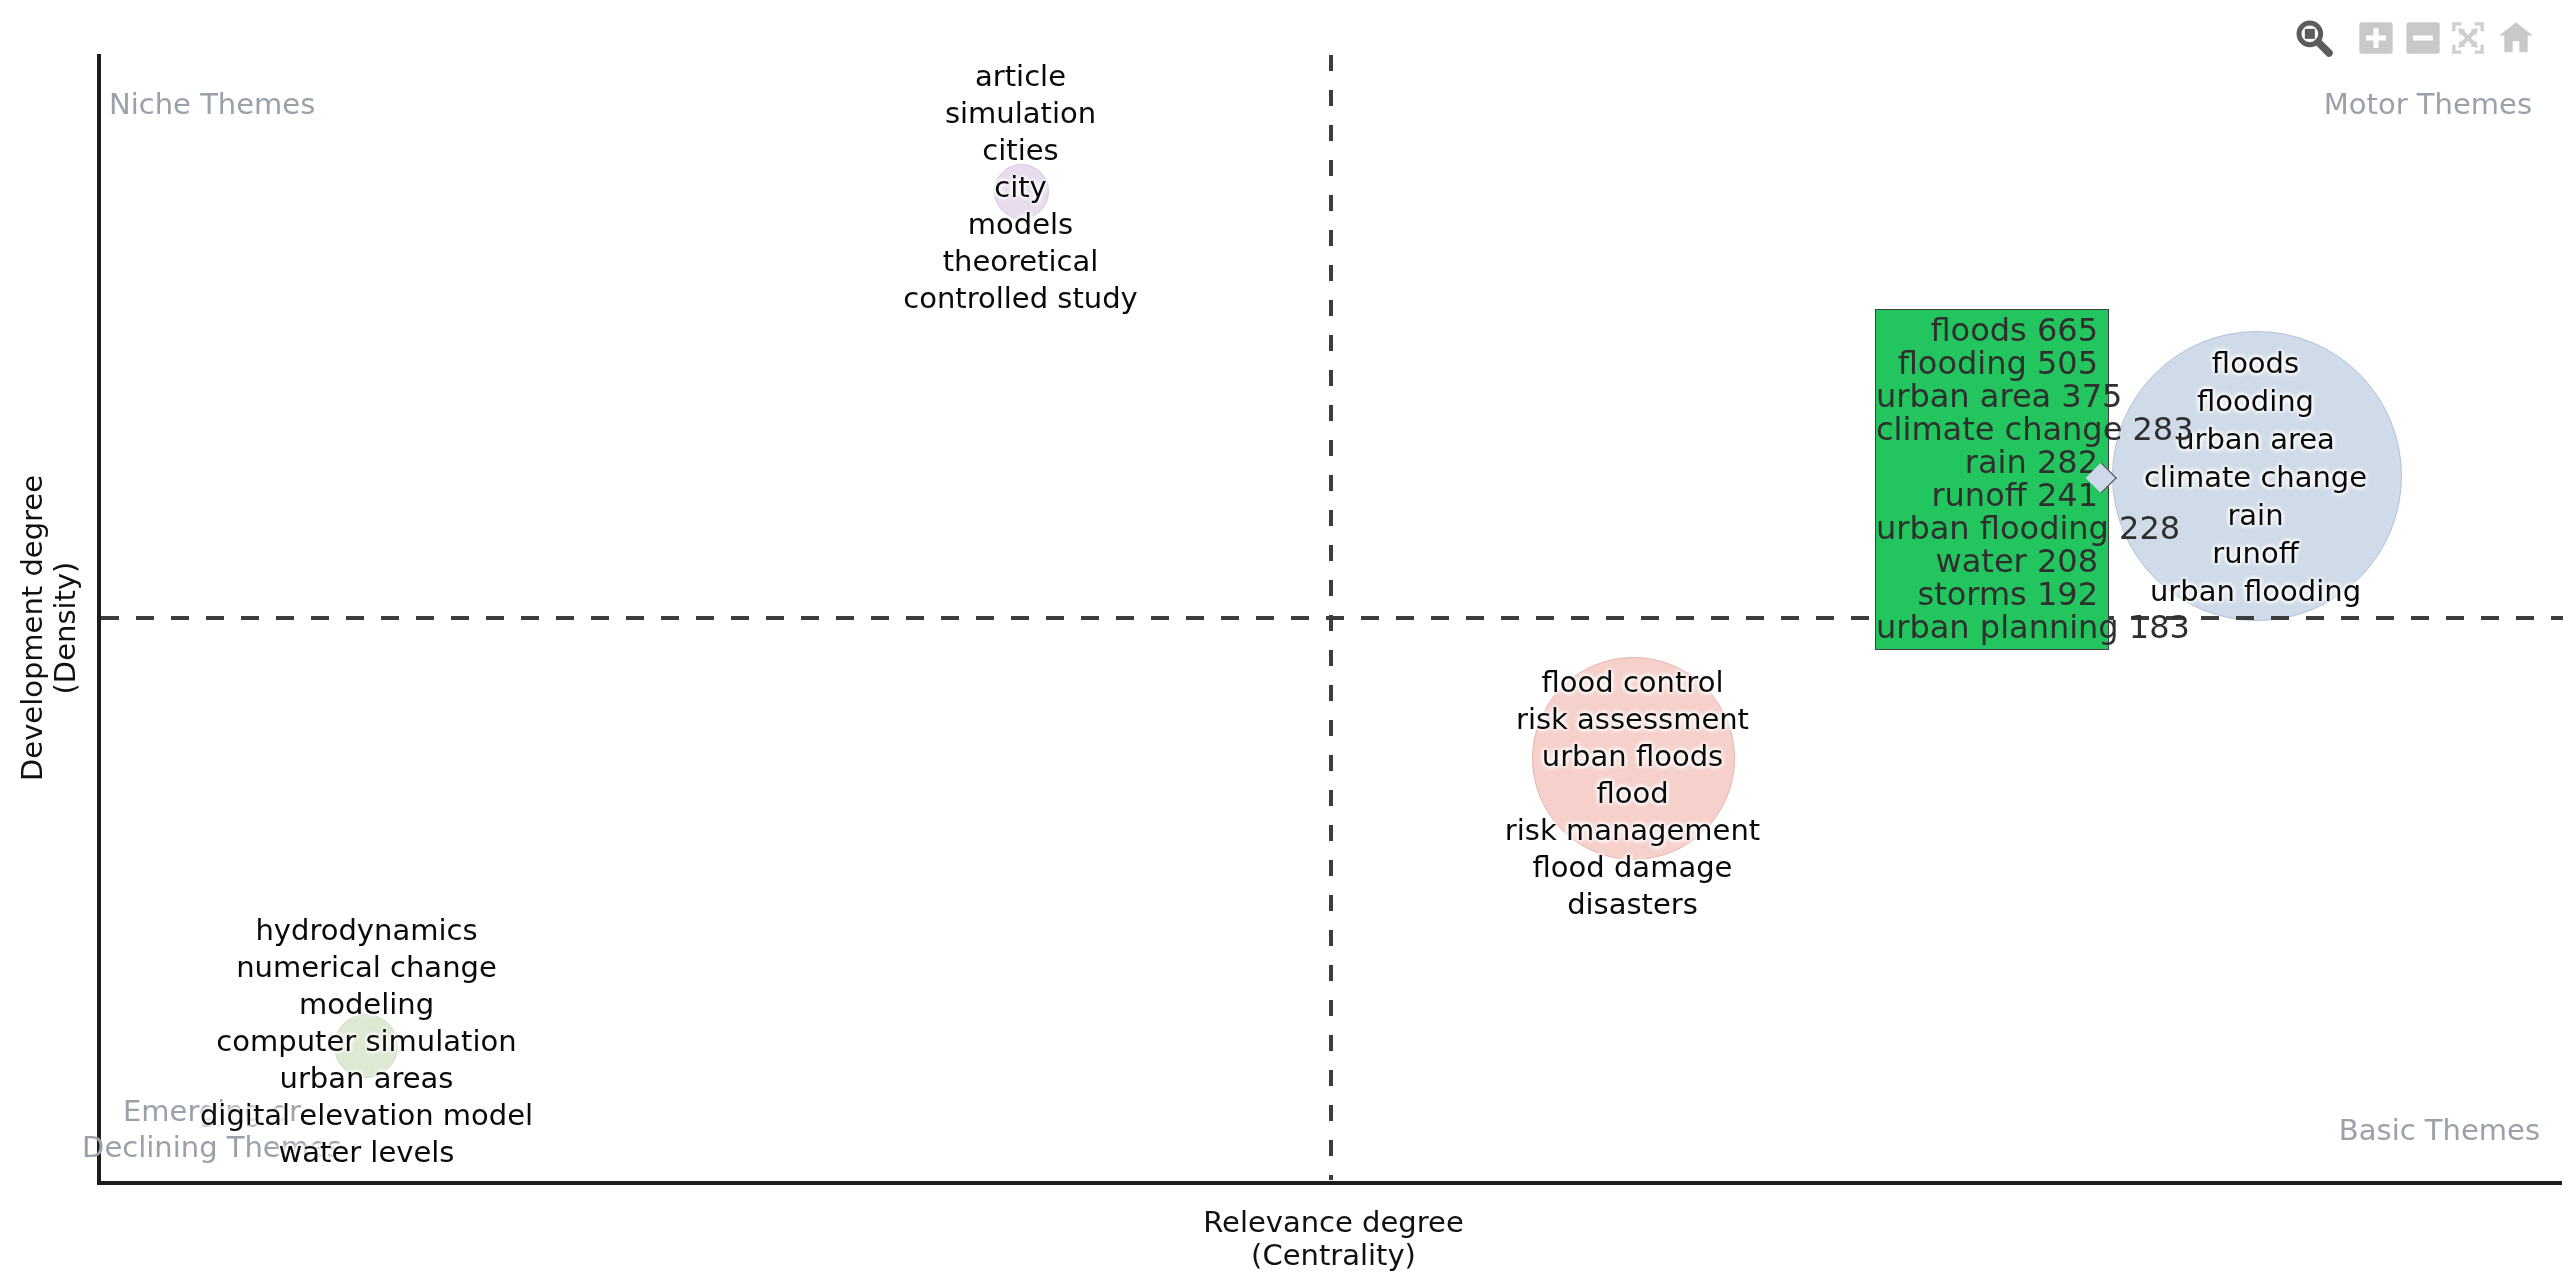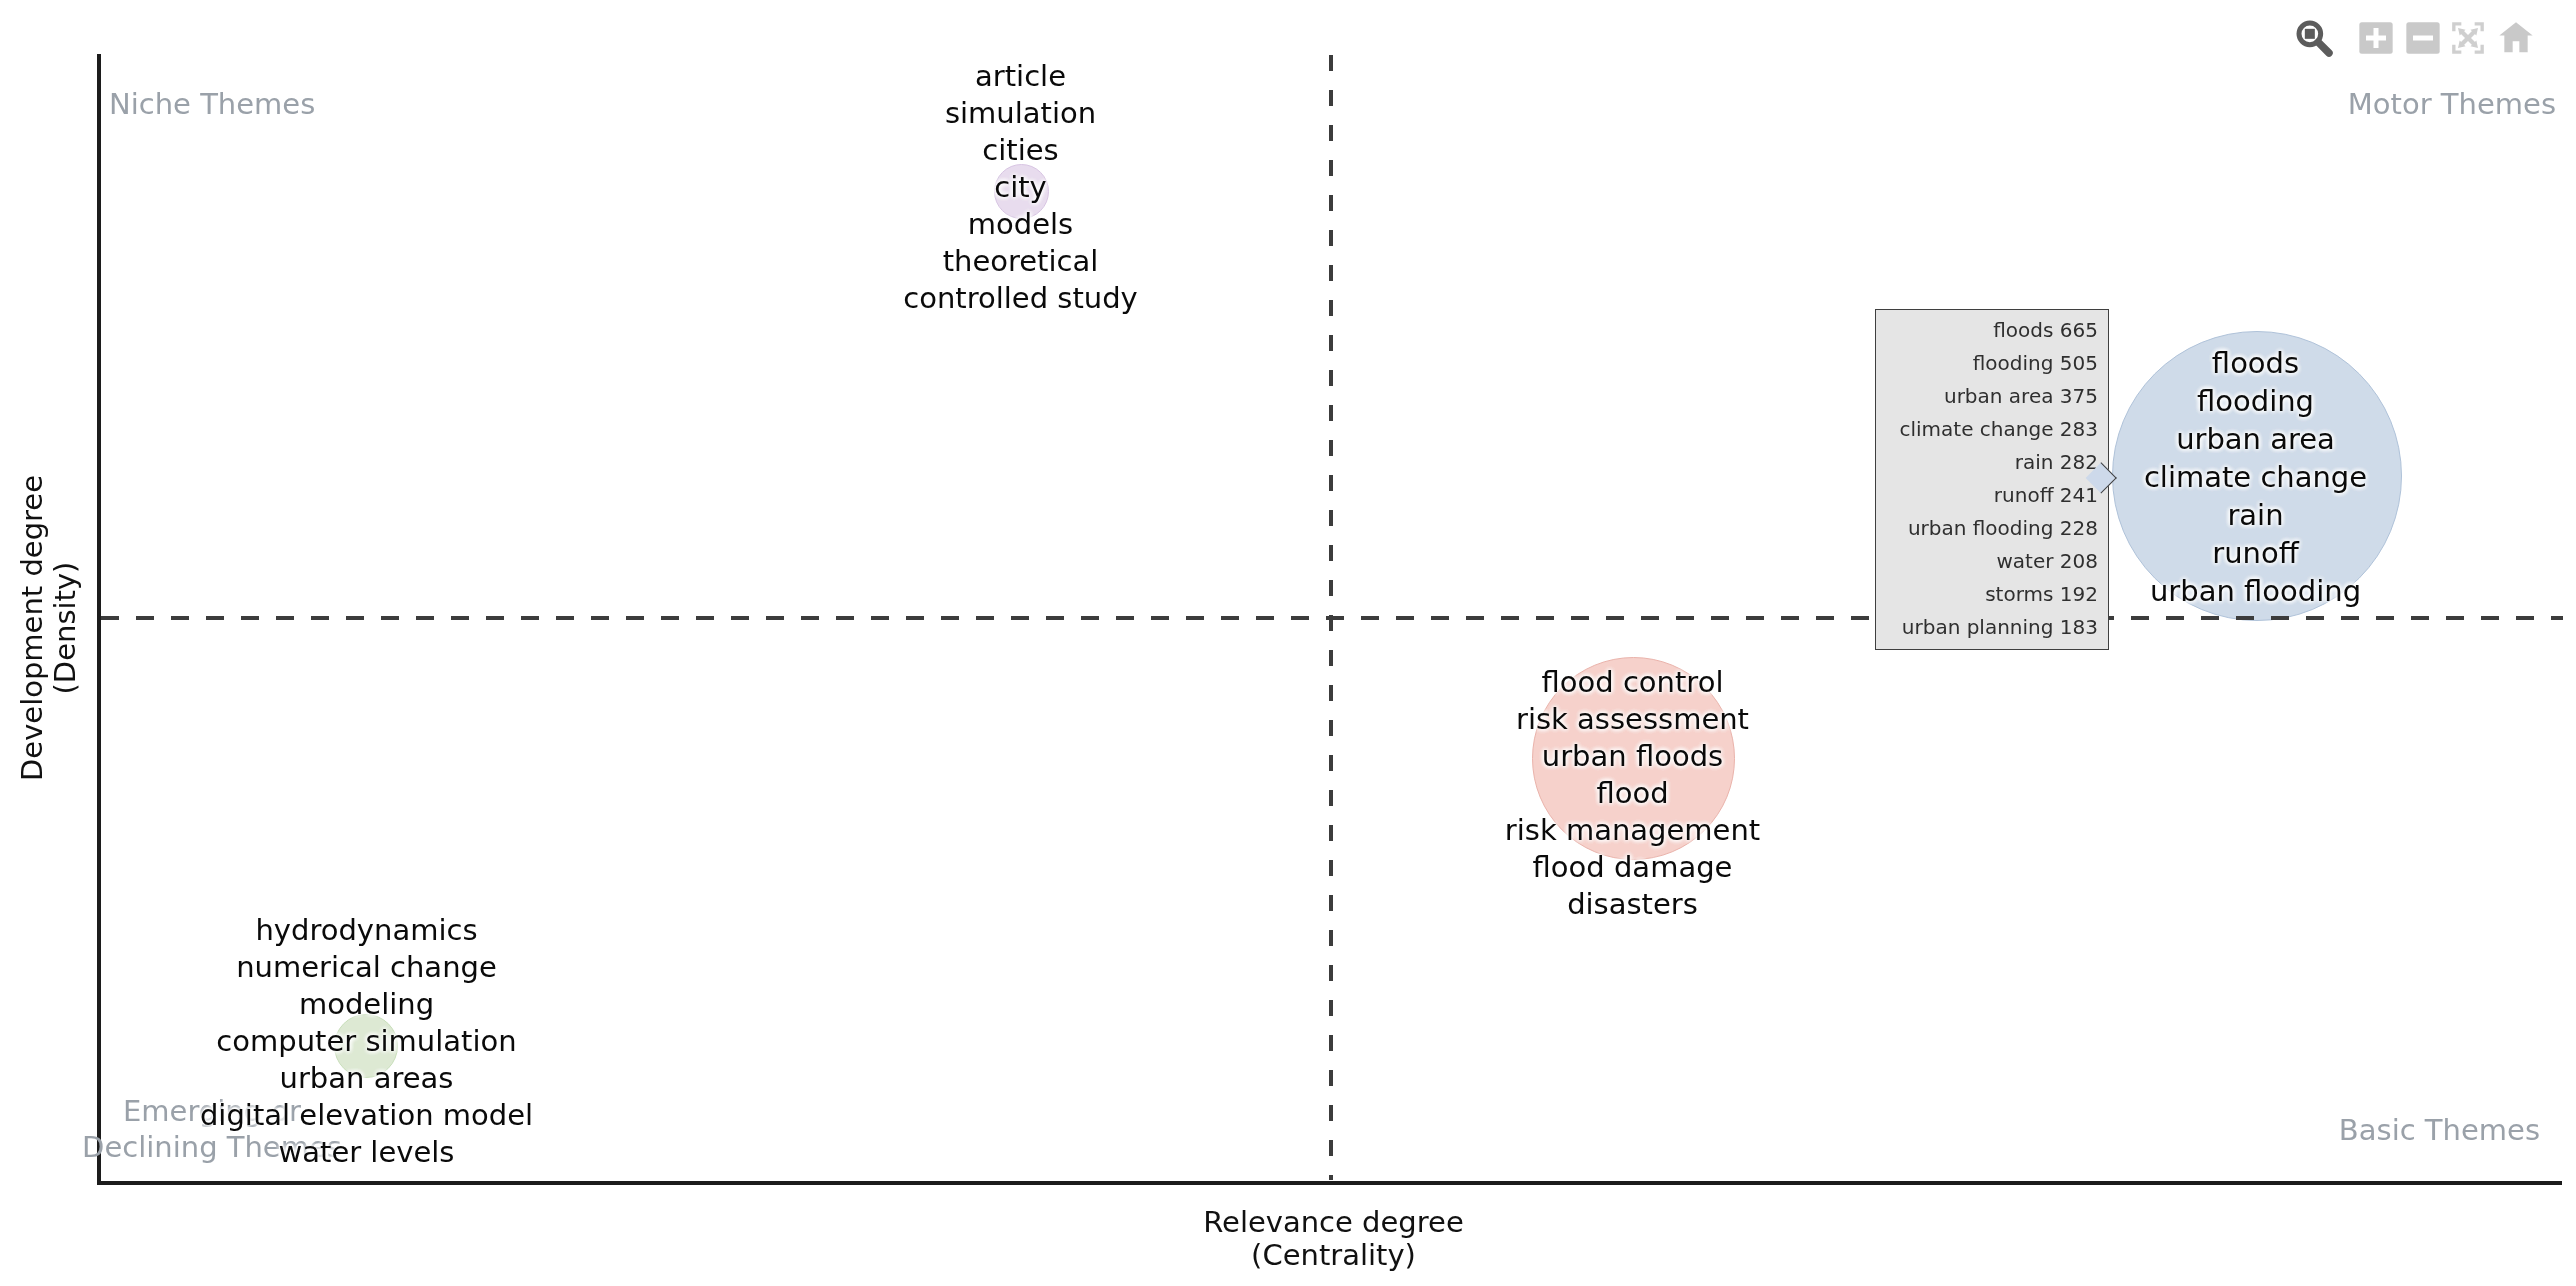"Motor Themes" .q-motor { right: 20px -> 44px }
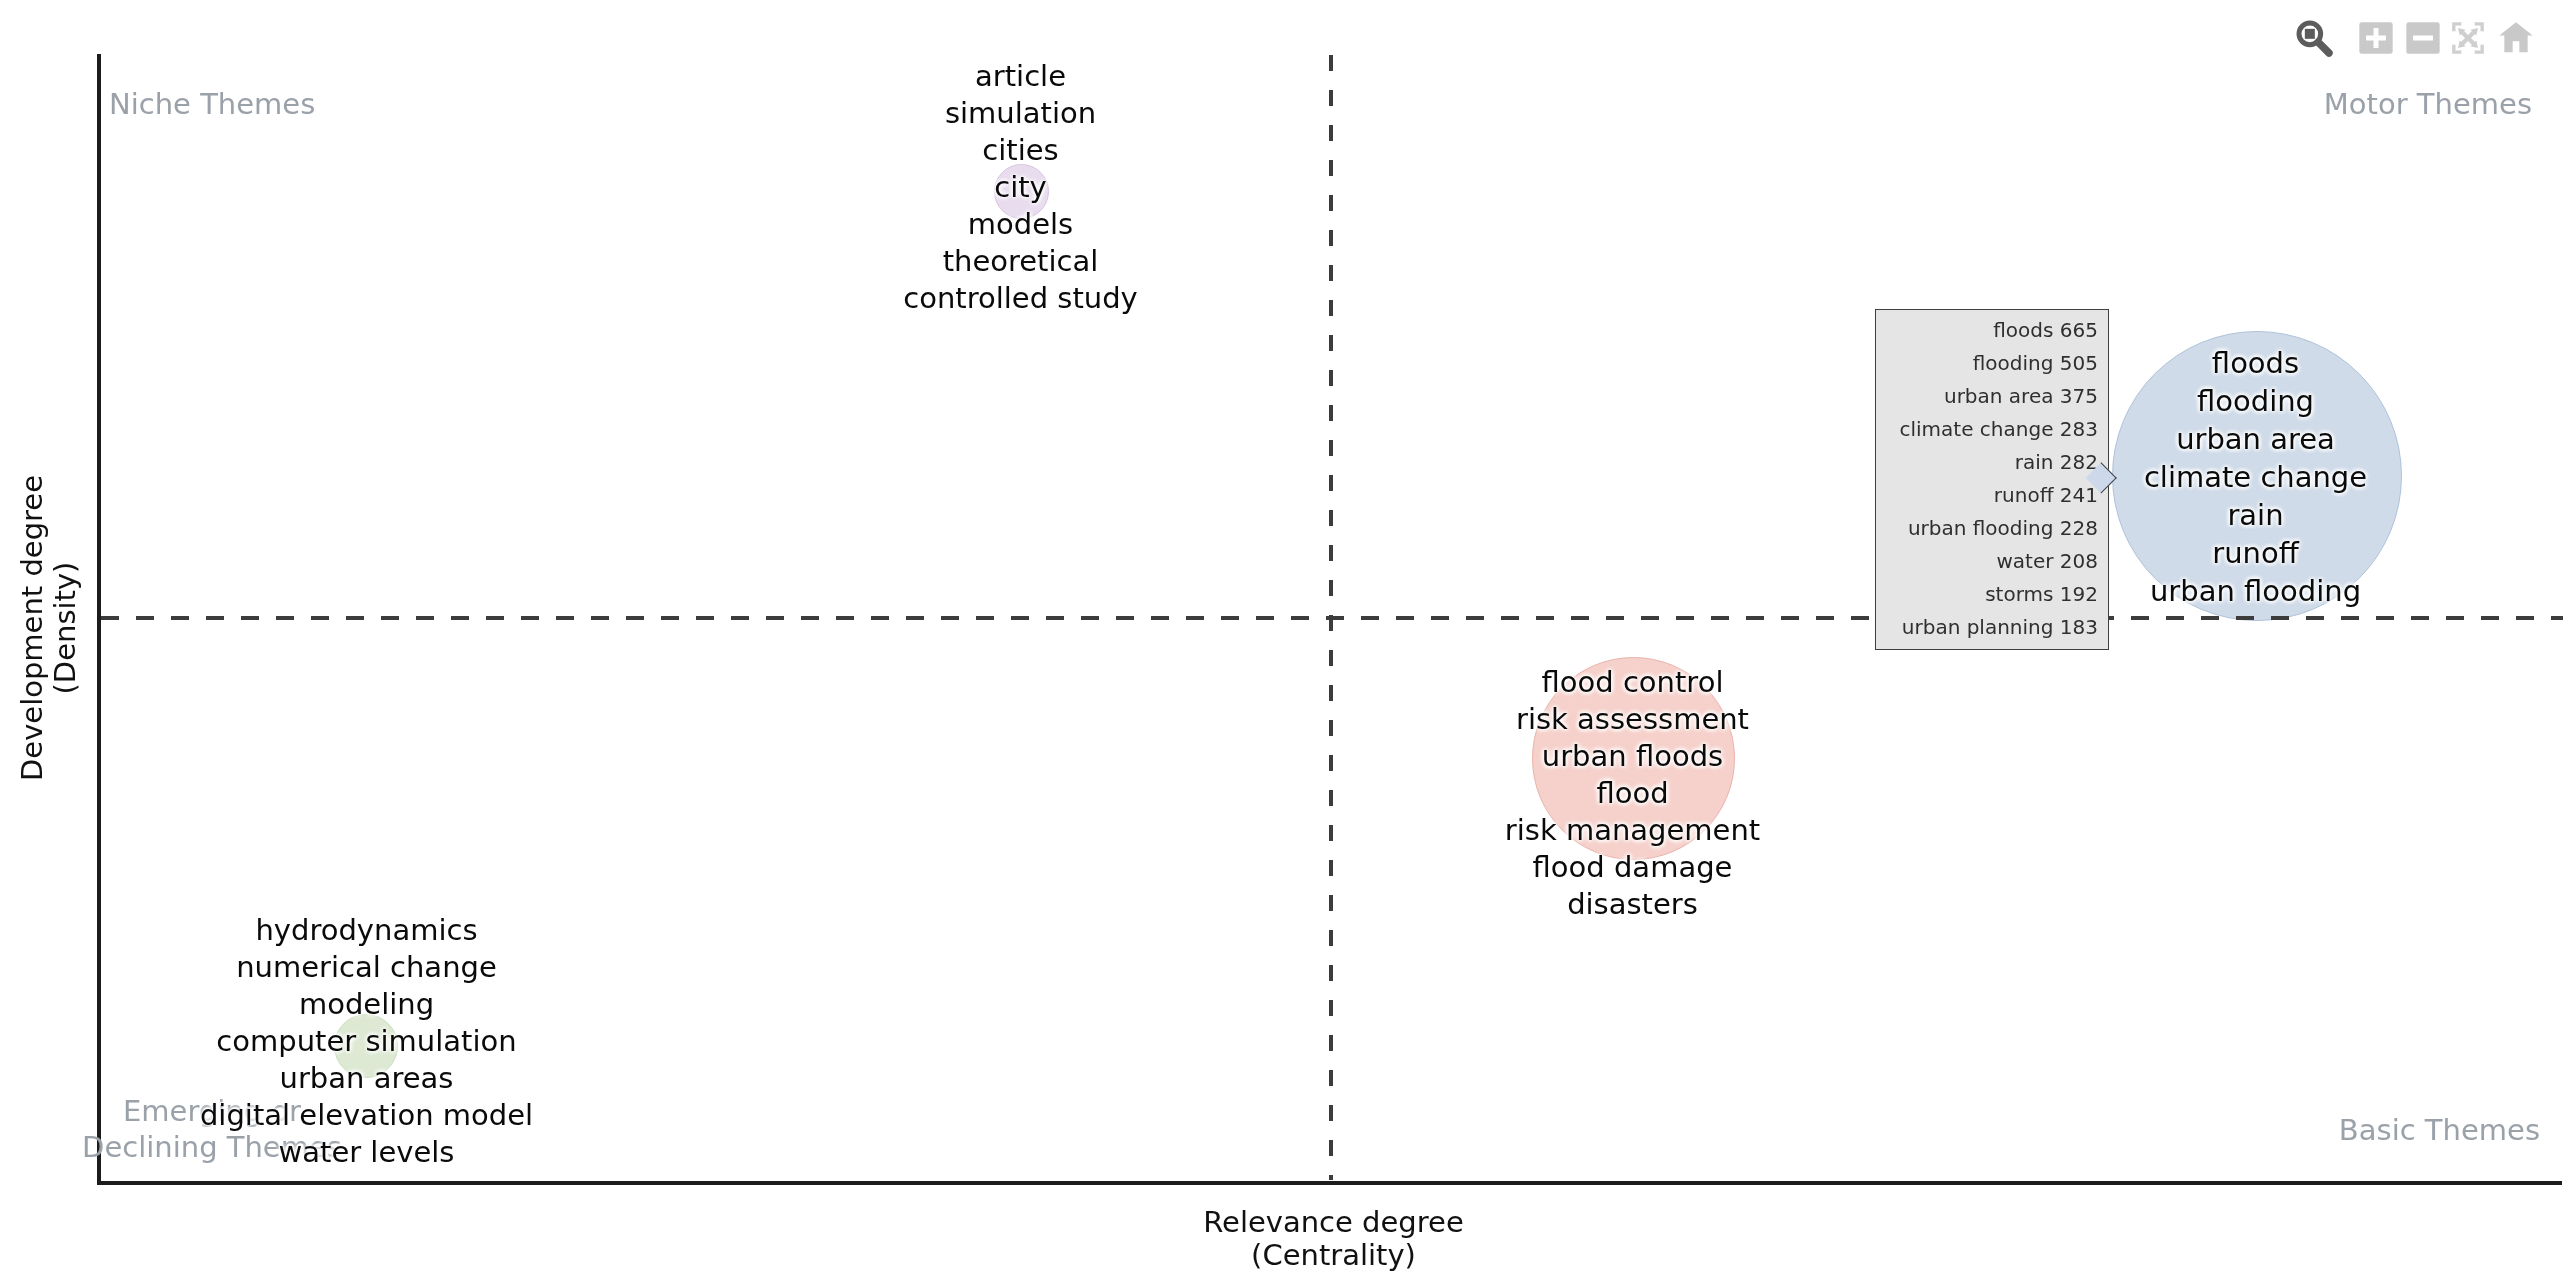"floods 665" .tooltip { background: #e5e5e5 -> #22c55e; font-size: 20px -> 32px }
